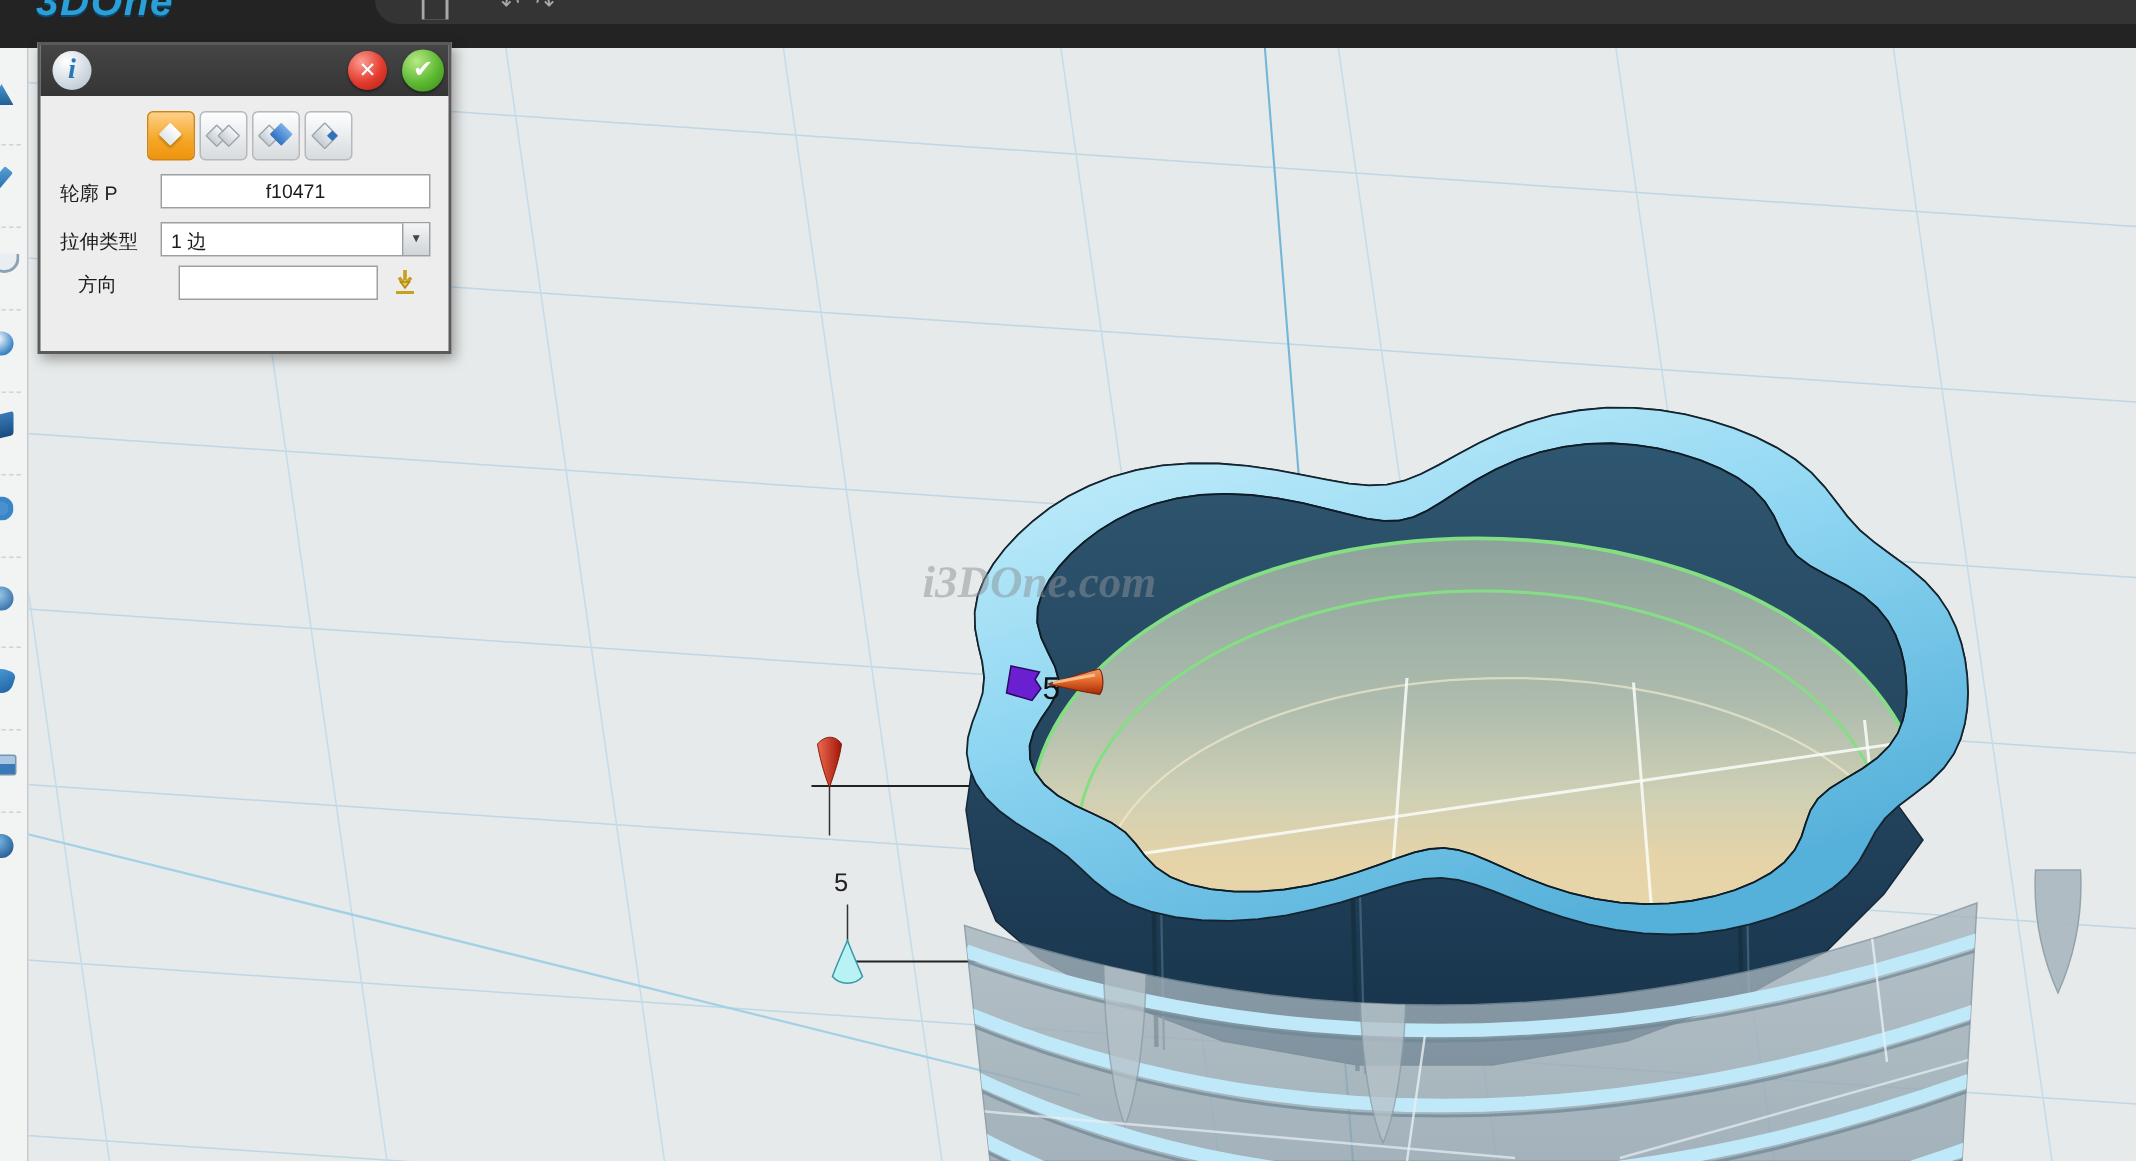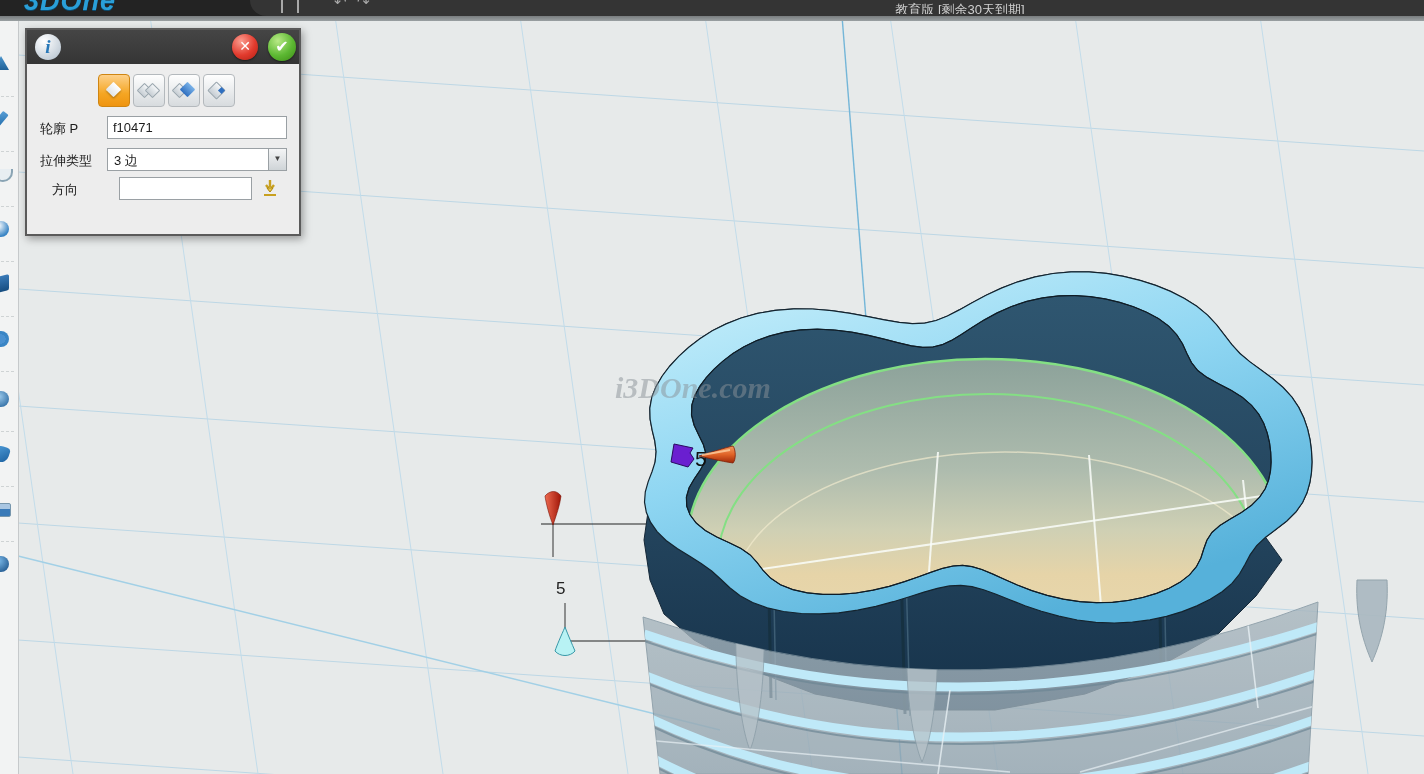"3DOne" #topbar { height: 16px -> 32px }
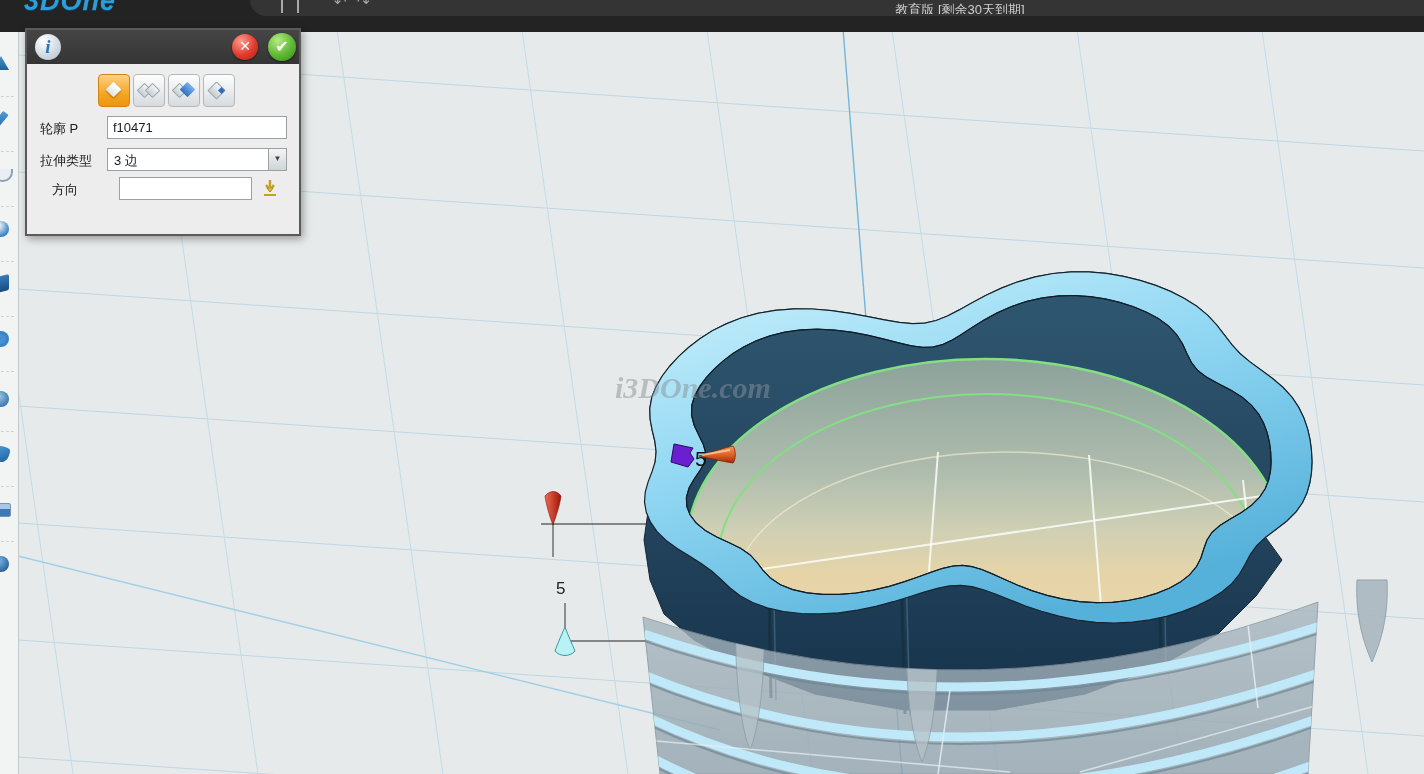"教育版 [剩余30天到期]" div { html: <div><span>教育版 [剩余30天到期]</span></div> -> none }
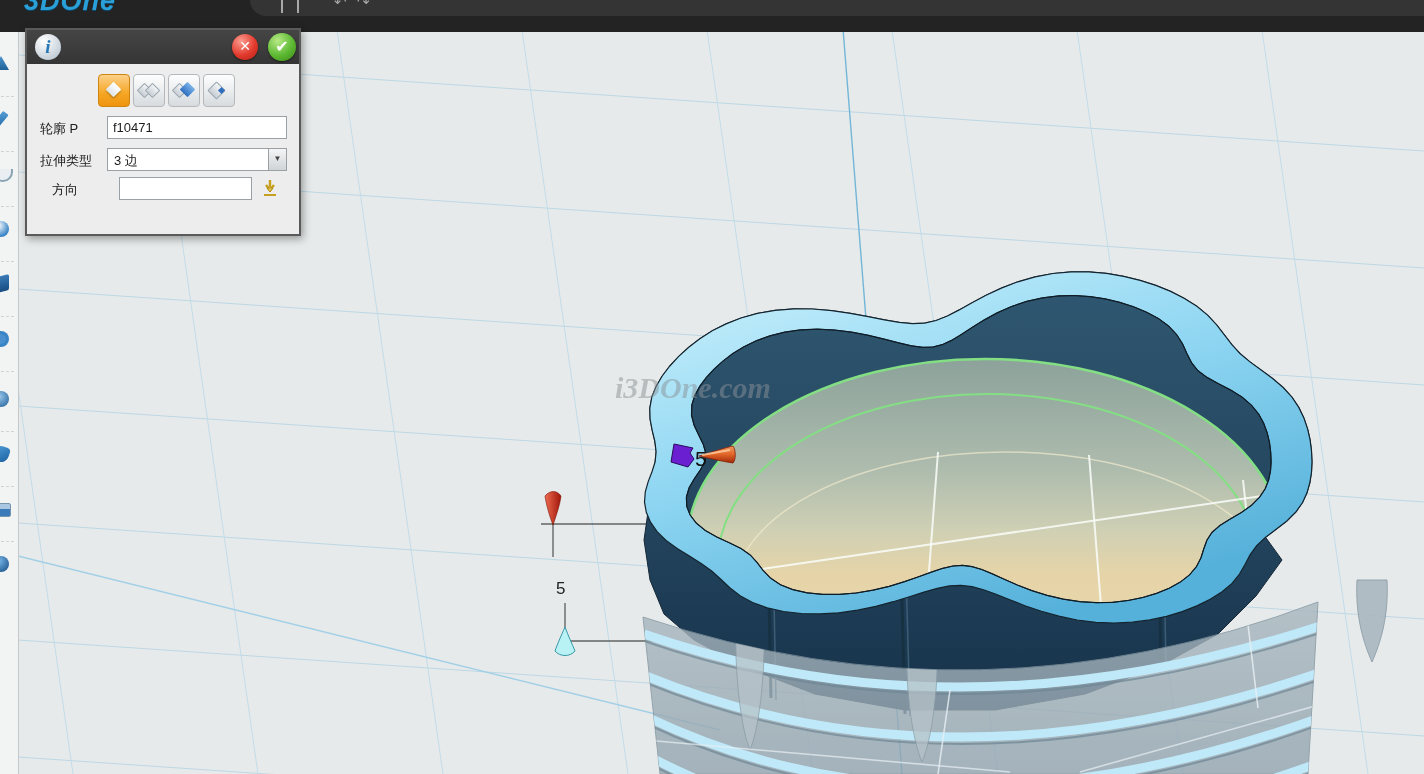"f10471" input.fin { text-align: none -> center }
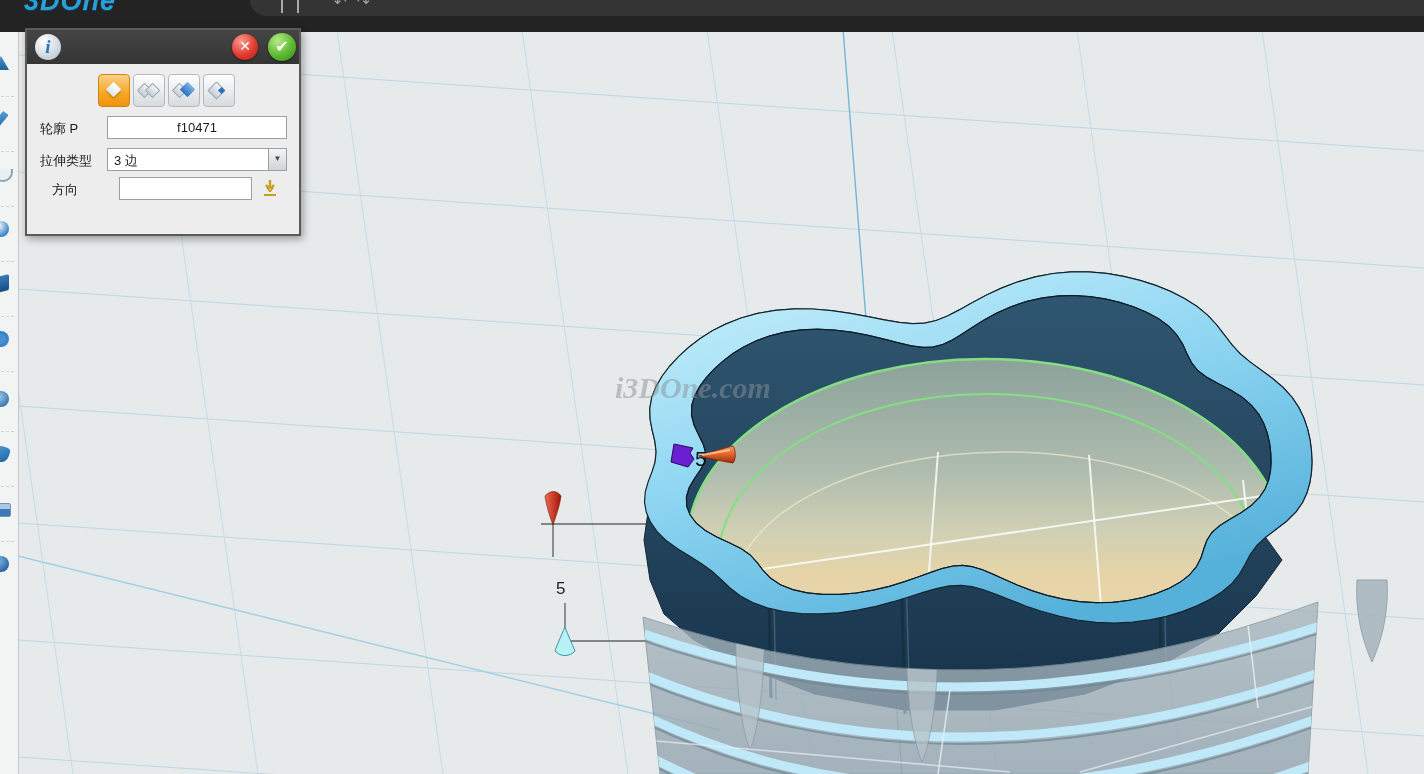"3 边" span.val { text: 3 -> 1 }
